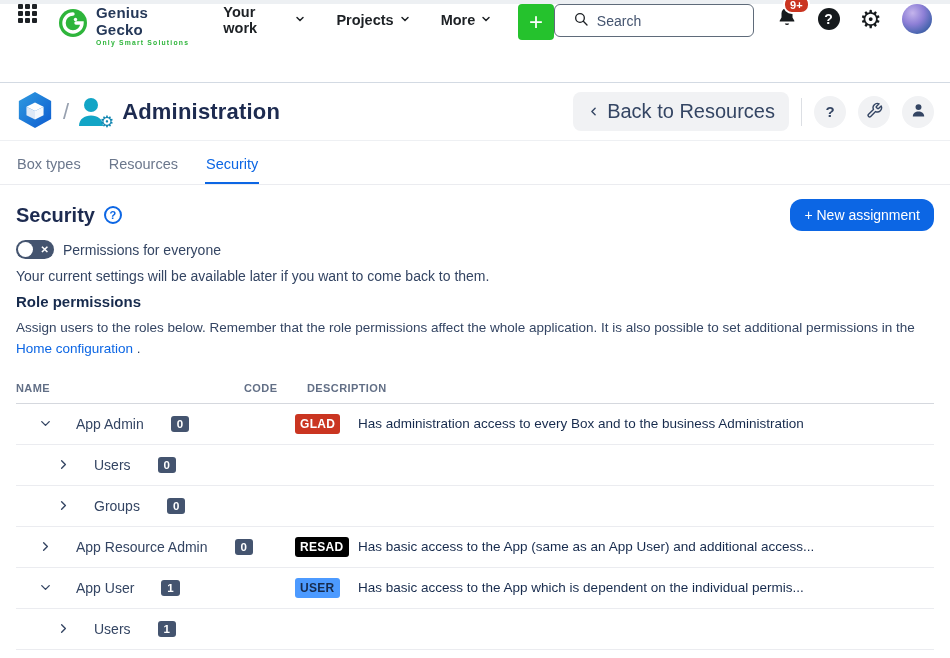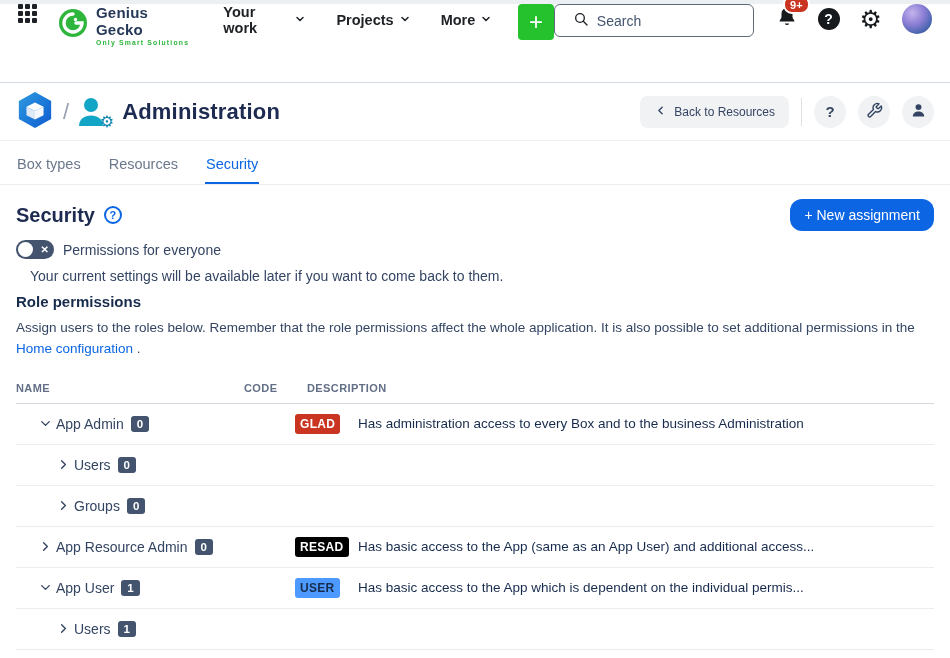"Back to Resources" .back-btn { font-size: 12px -> 20px }
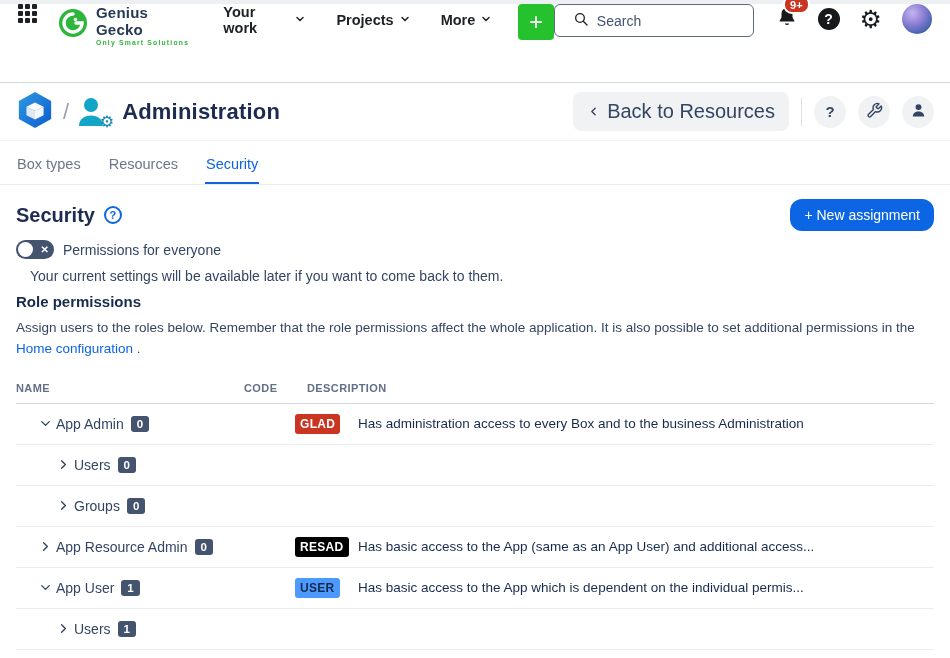"Your current settings will be" .settings-note { margin-left: 14px -> none }
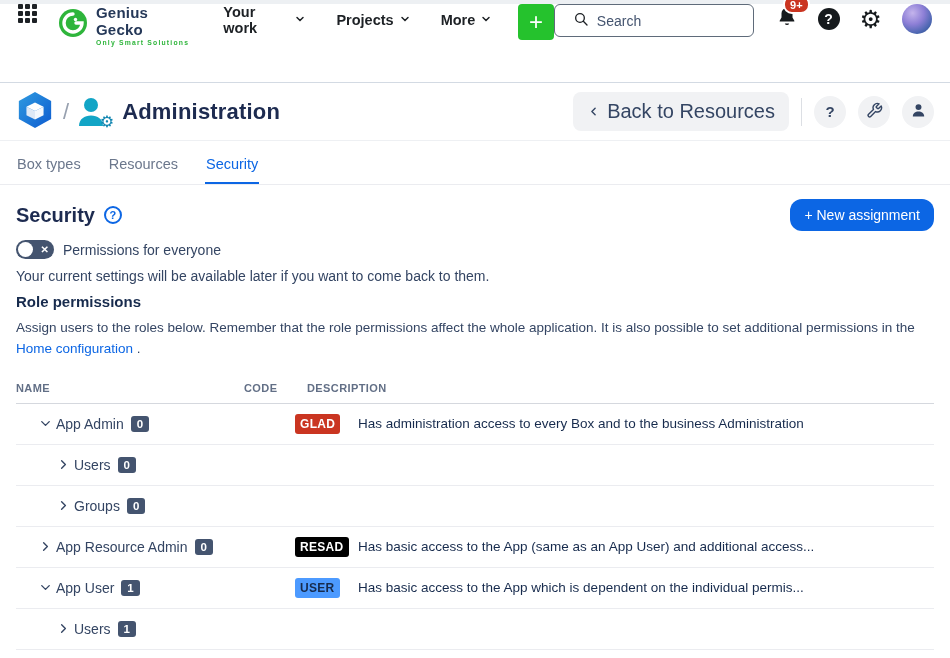"App Admin" .name-cell { gap: 3px -> 23px }
